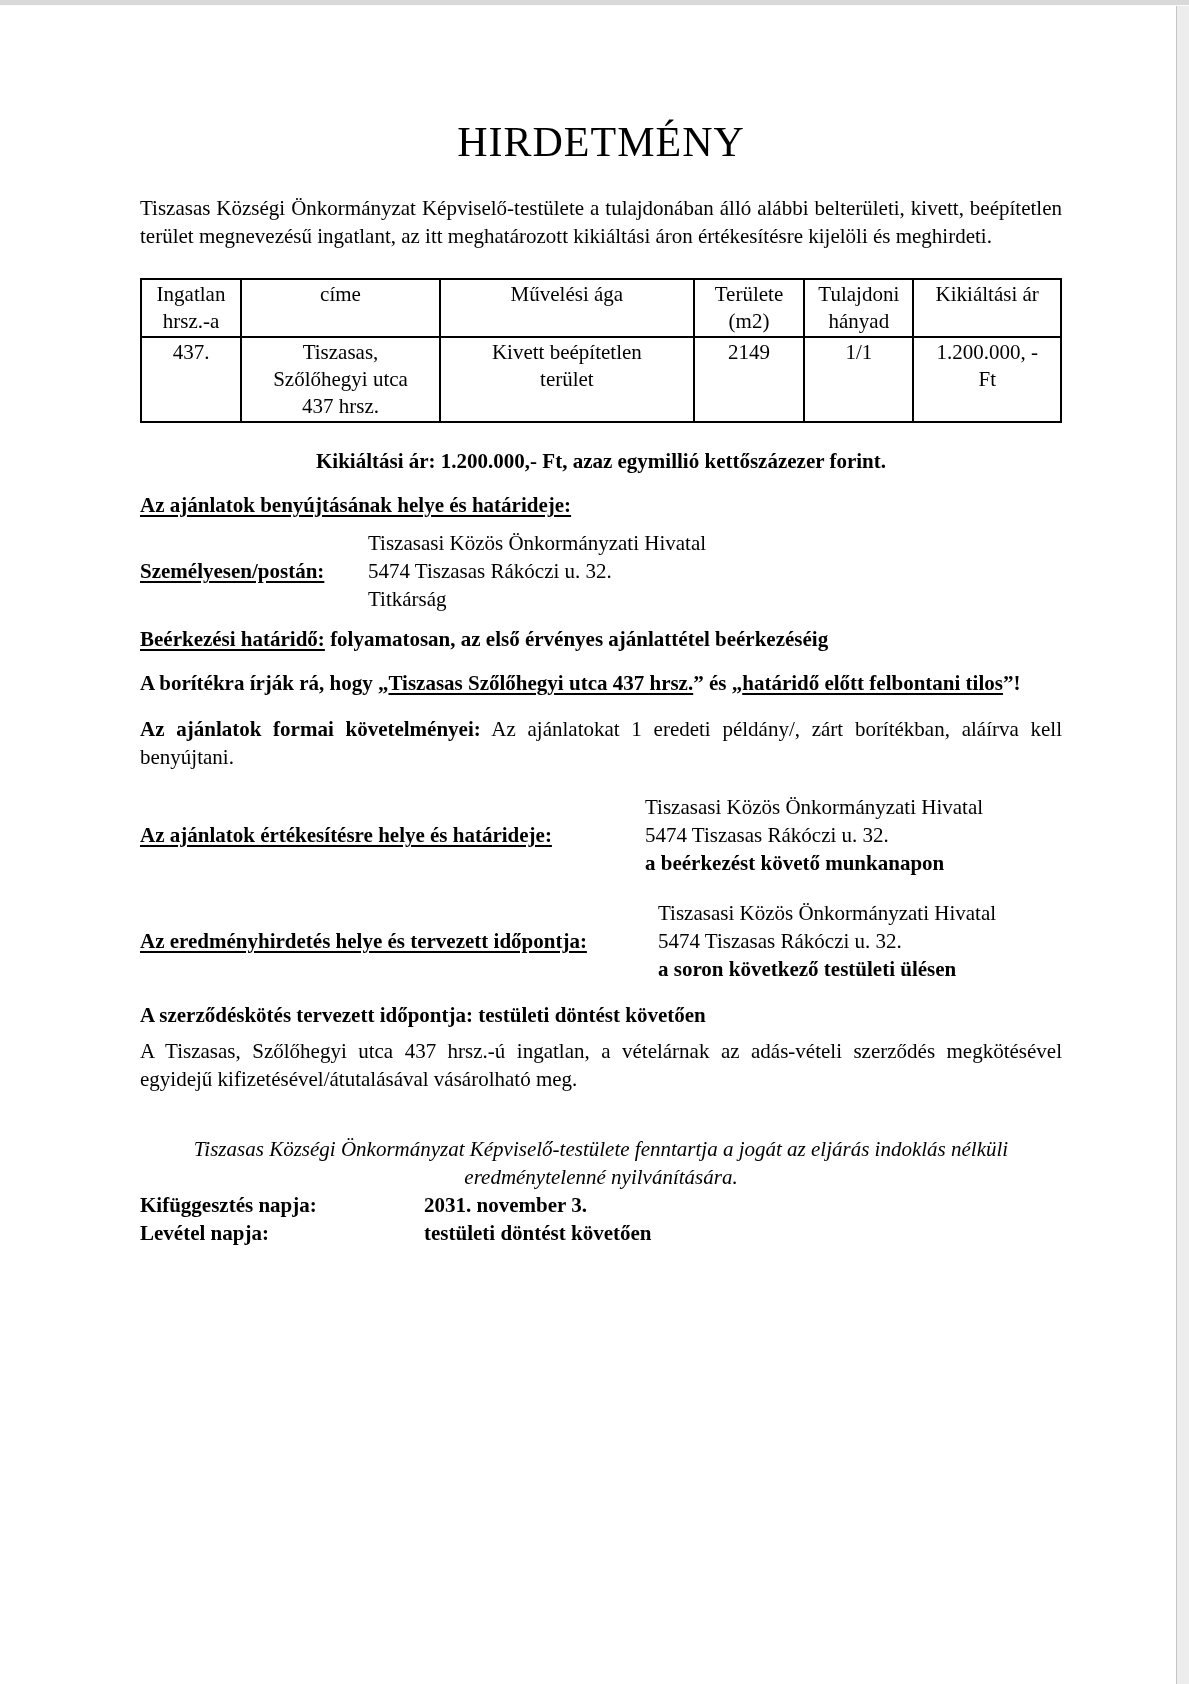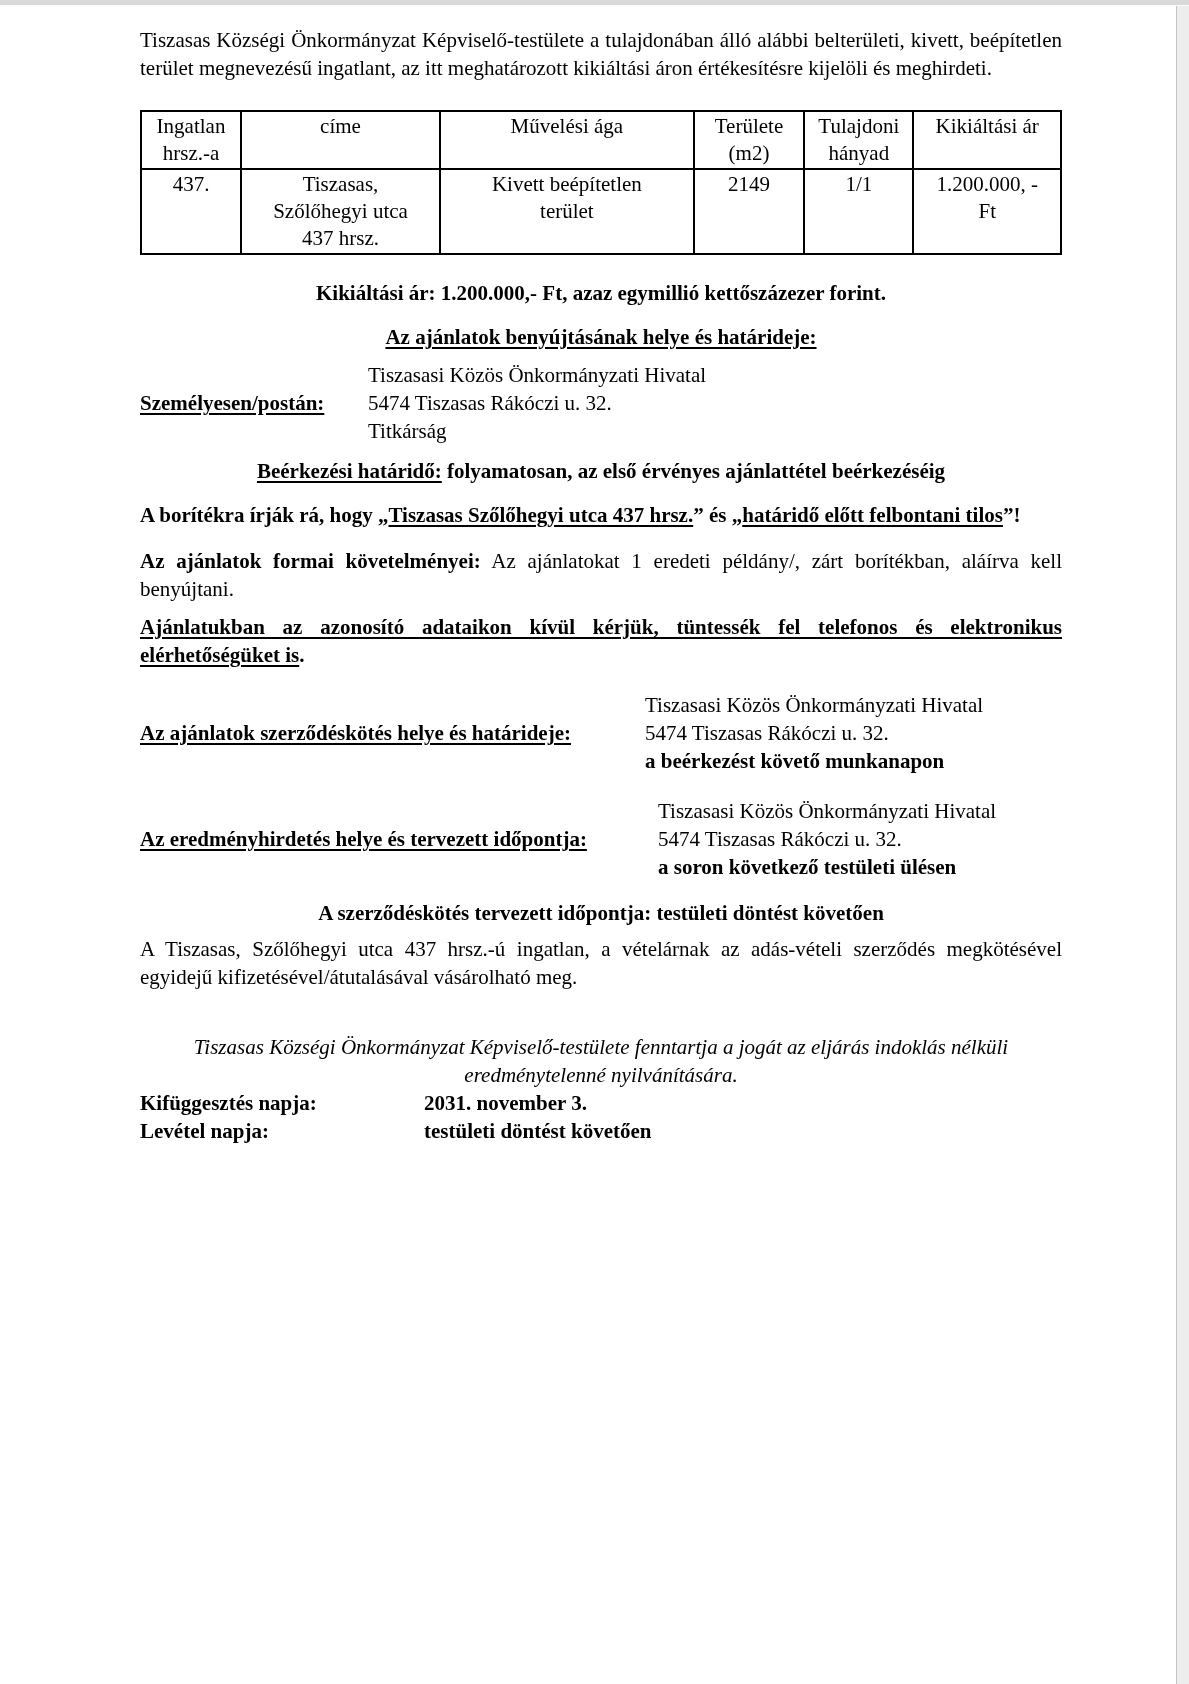"HIRDETMÉNY" h1.title { html: none -> <h1>HIRDETMÉNY</h1> }
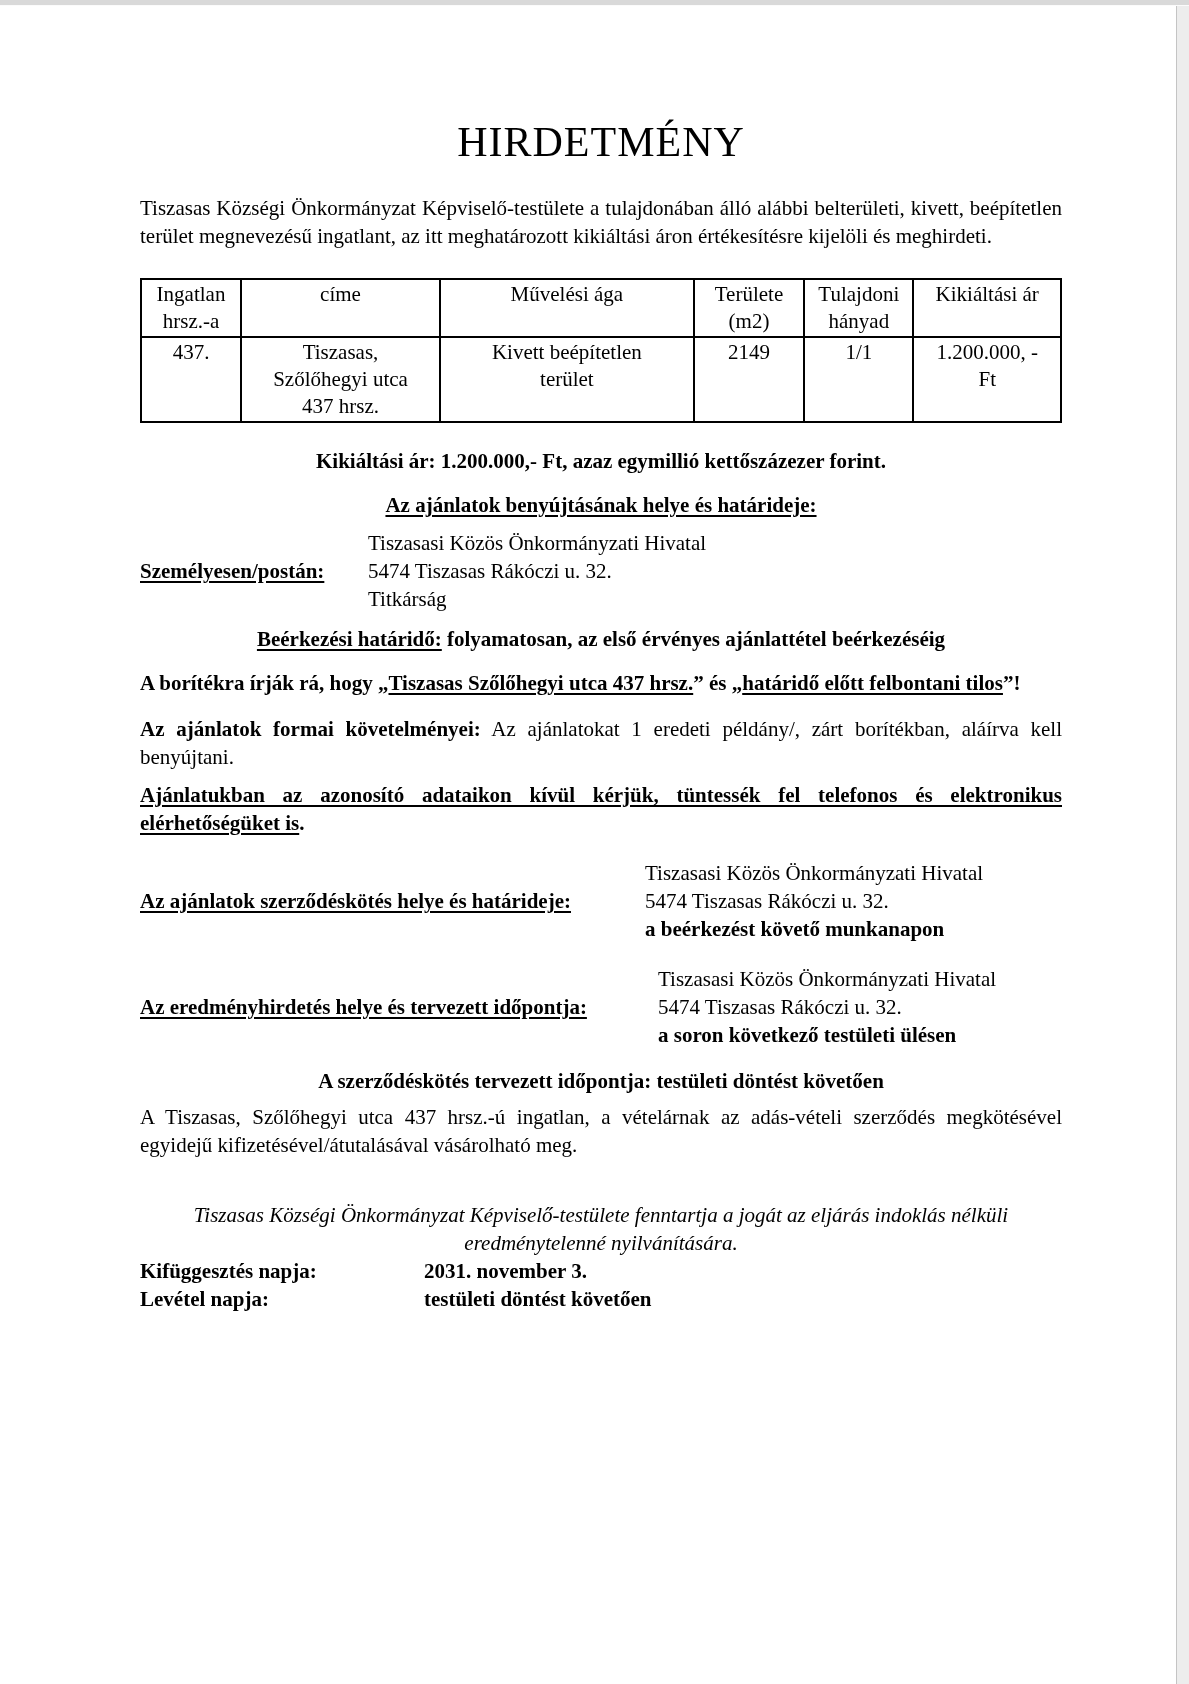"Az ajánlatok benyújtásának helye és" p { text-align: center -> none }
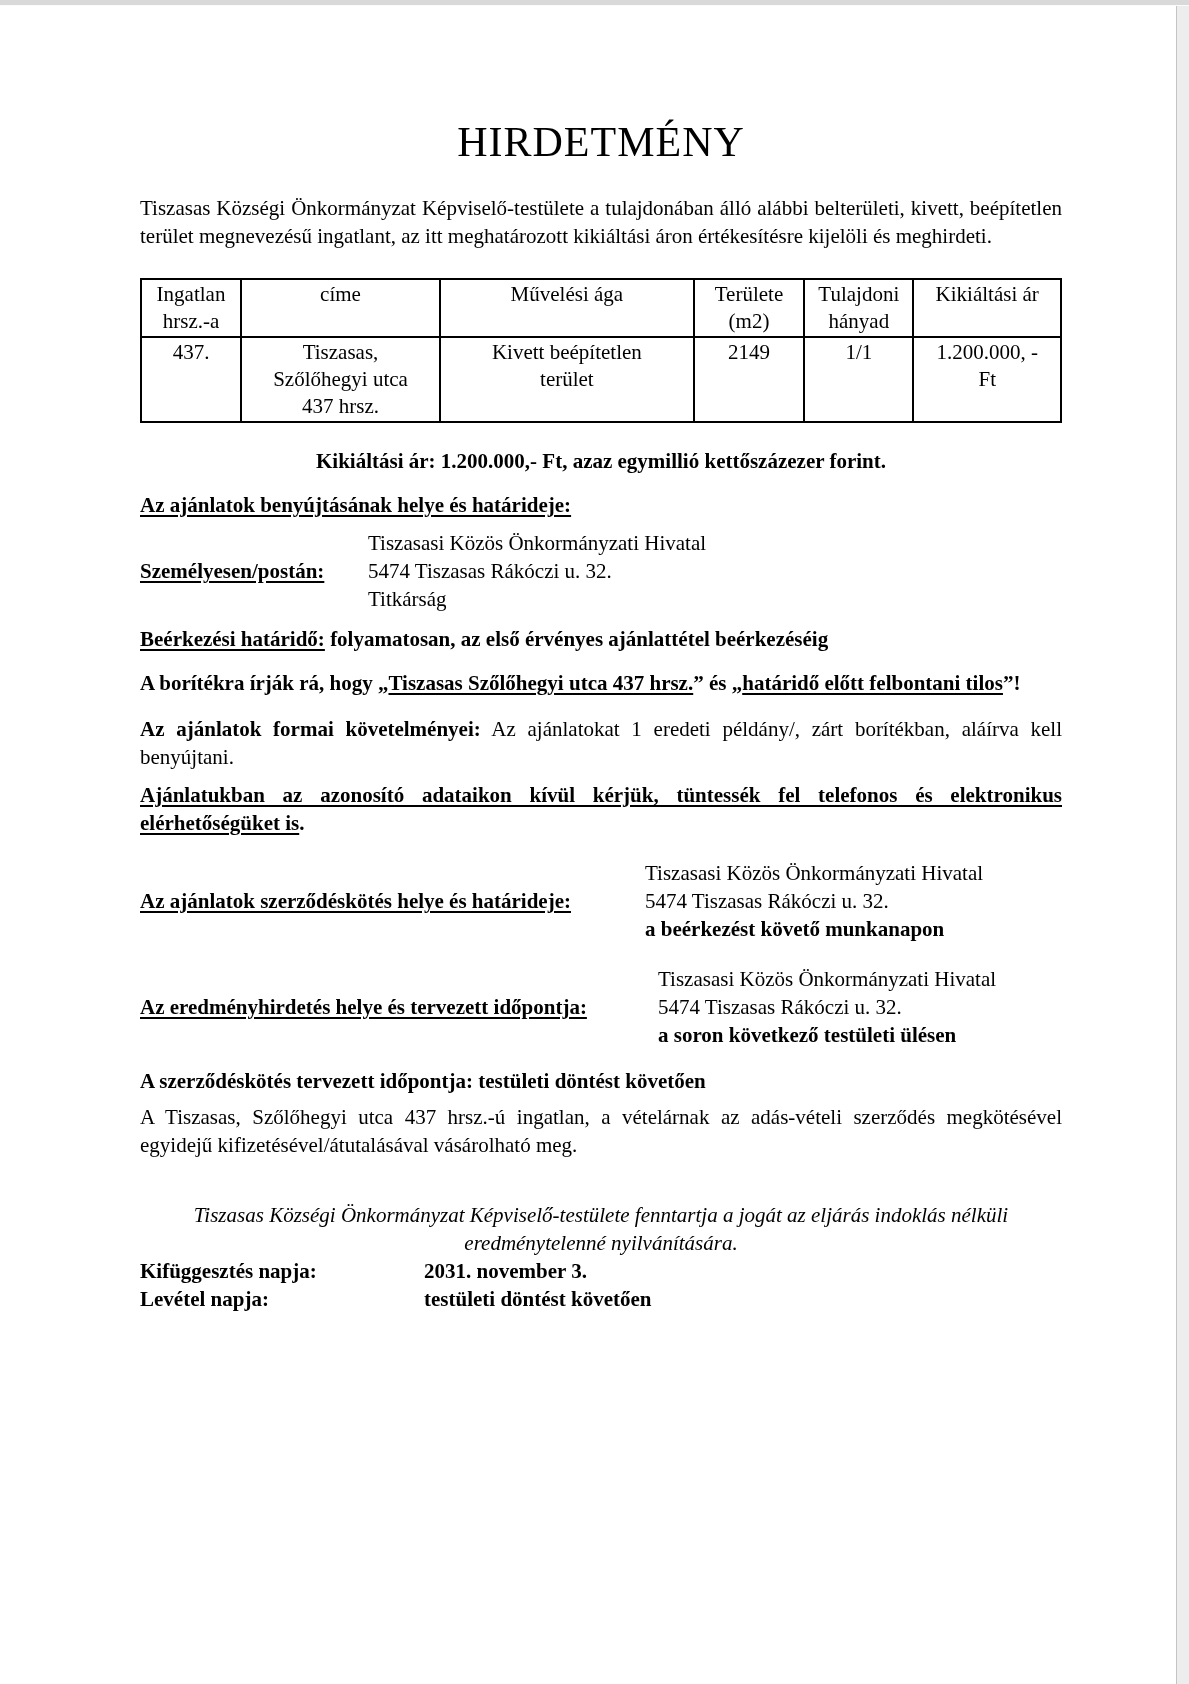"Ajánlatukban az azonosító adataikon" p.bold { html: <p><span>Ajánlatukban az azonosító adataikon kívül kérjük, tüntessék fel telefonos és elektronikus elérhetőségüket is</span><span>.</span></p> -> none }
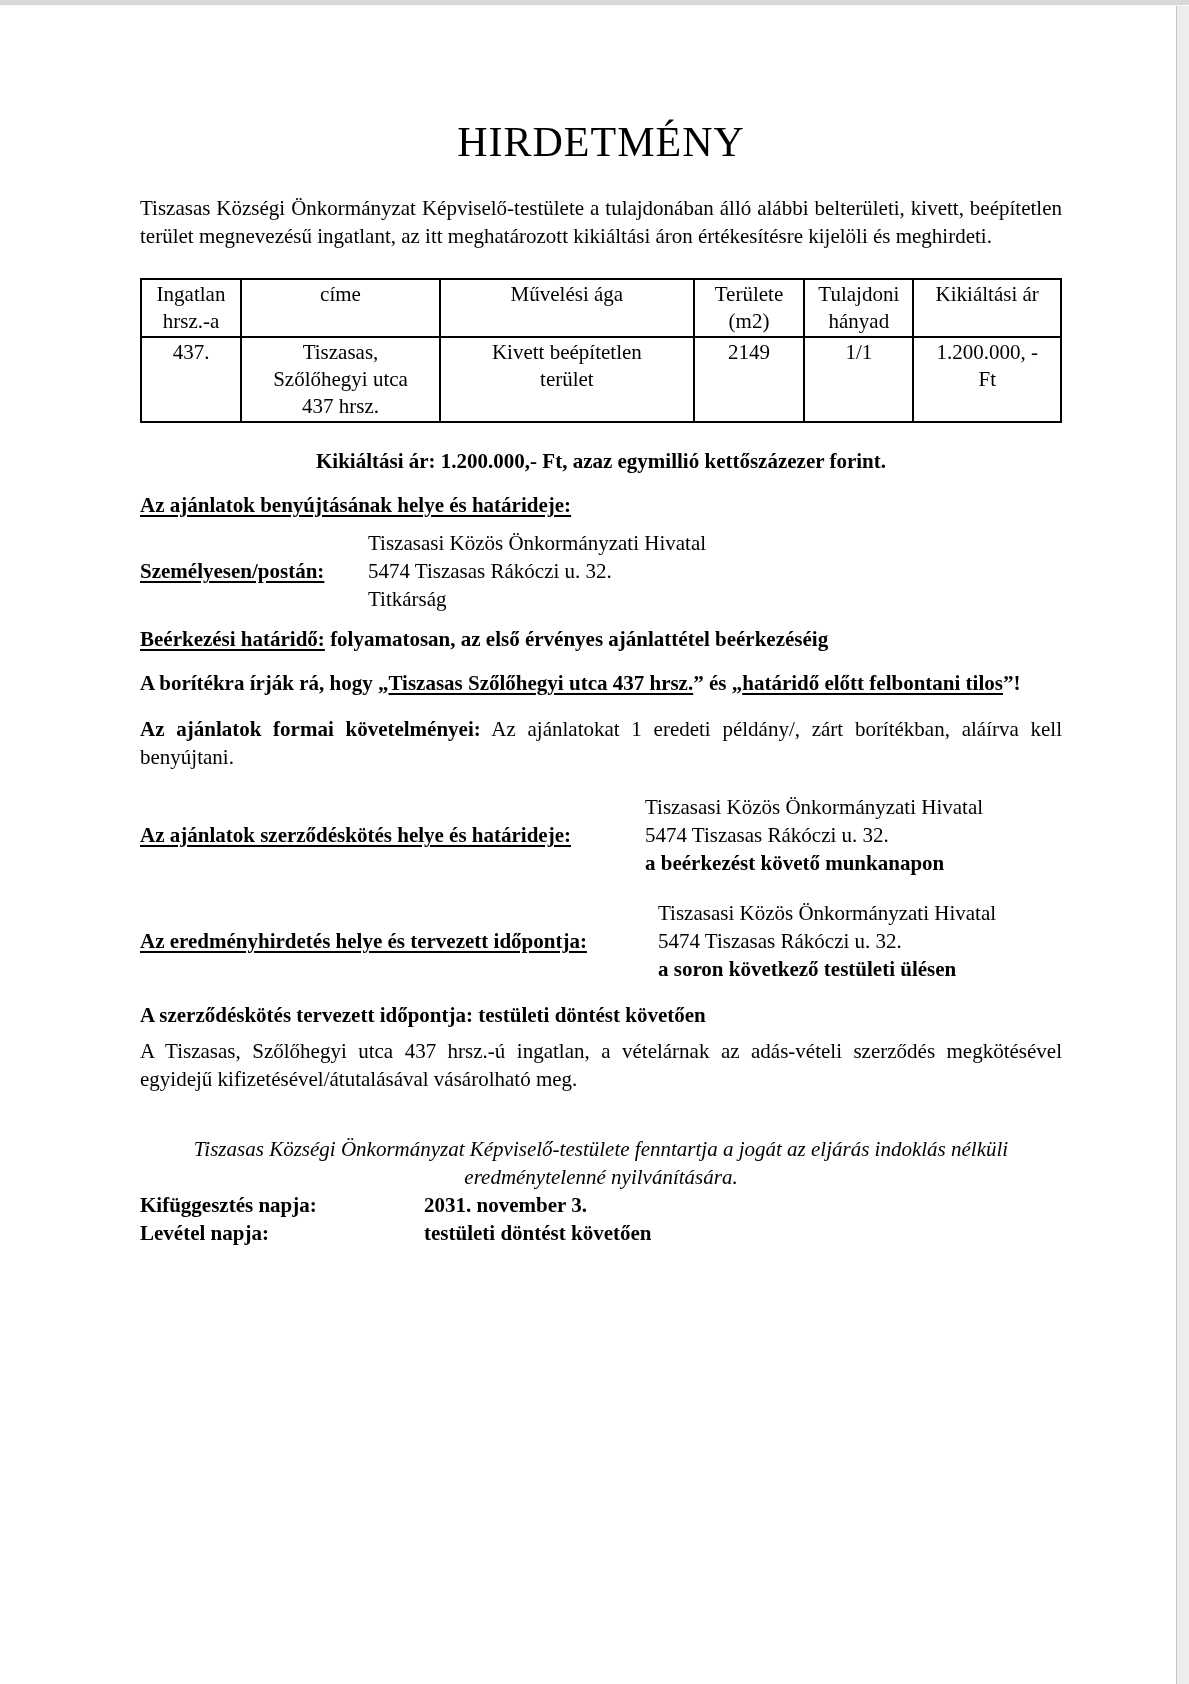"Az ajánlatok szerződéskötés helye és" span.label { text: szerződéskötés -> értékesítésre }
